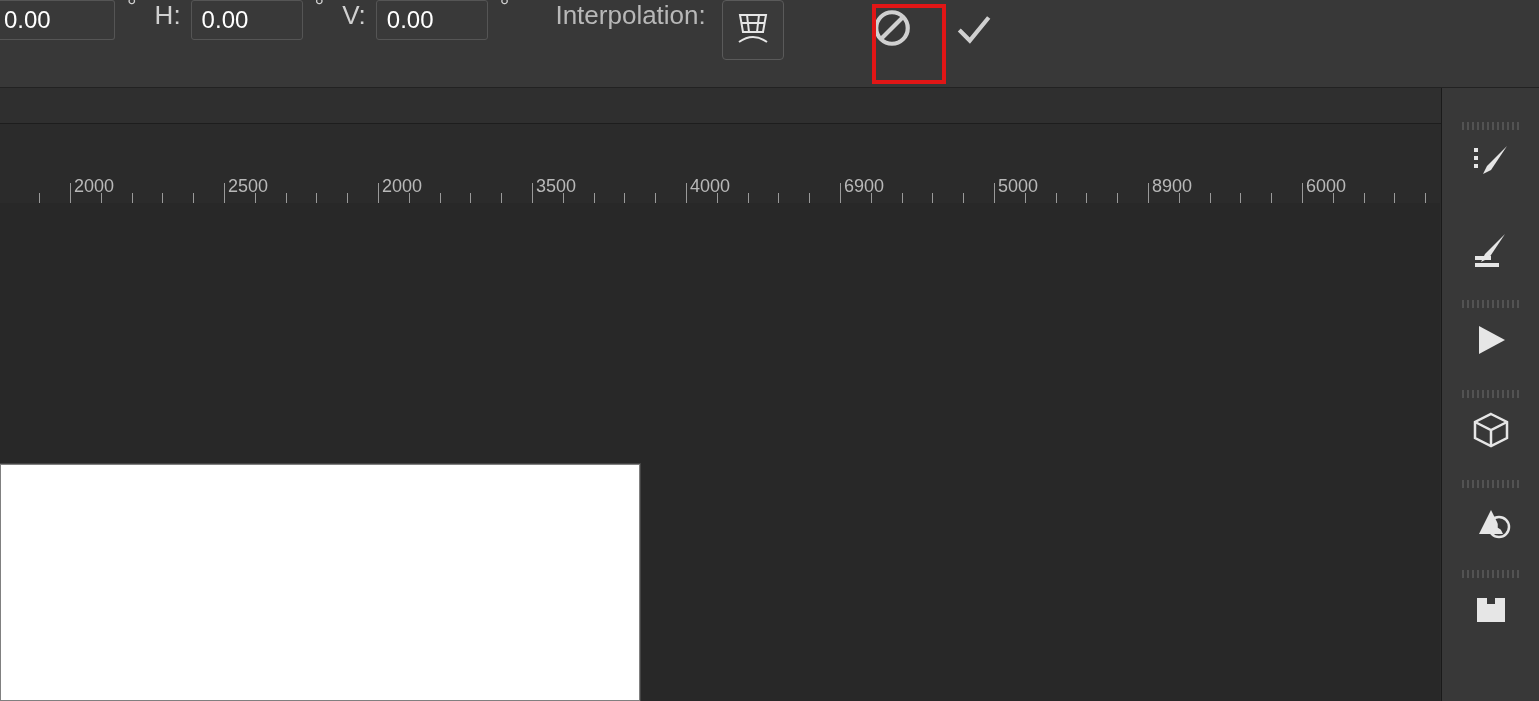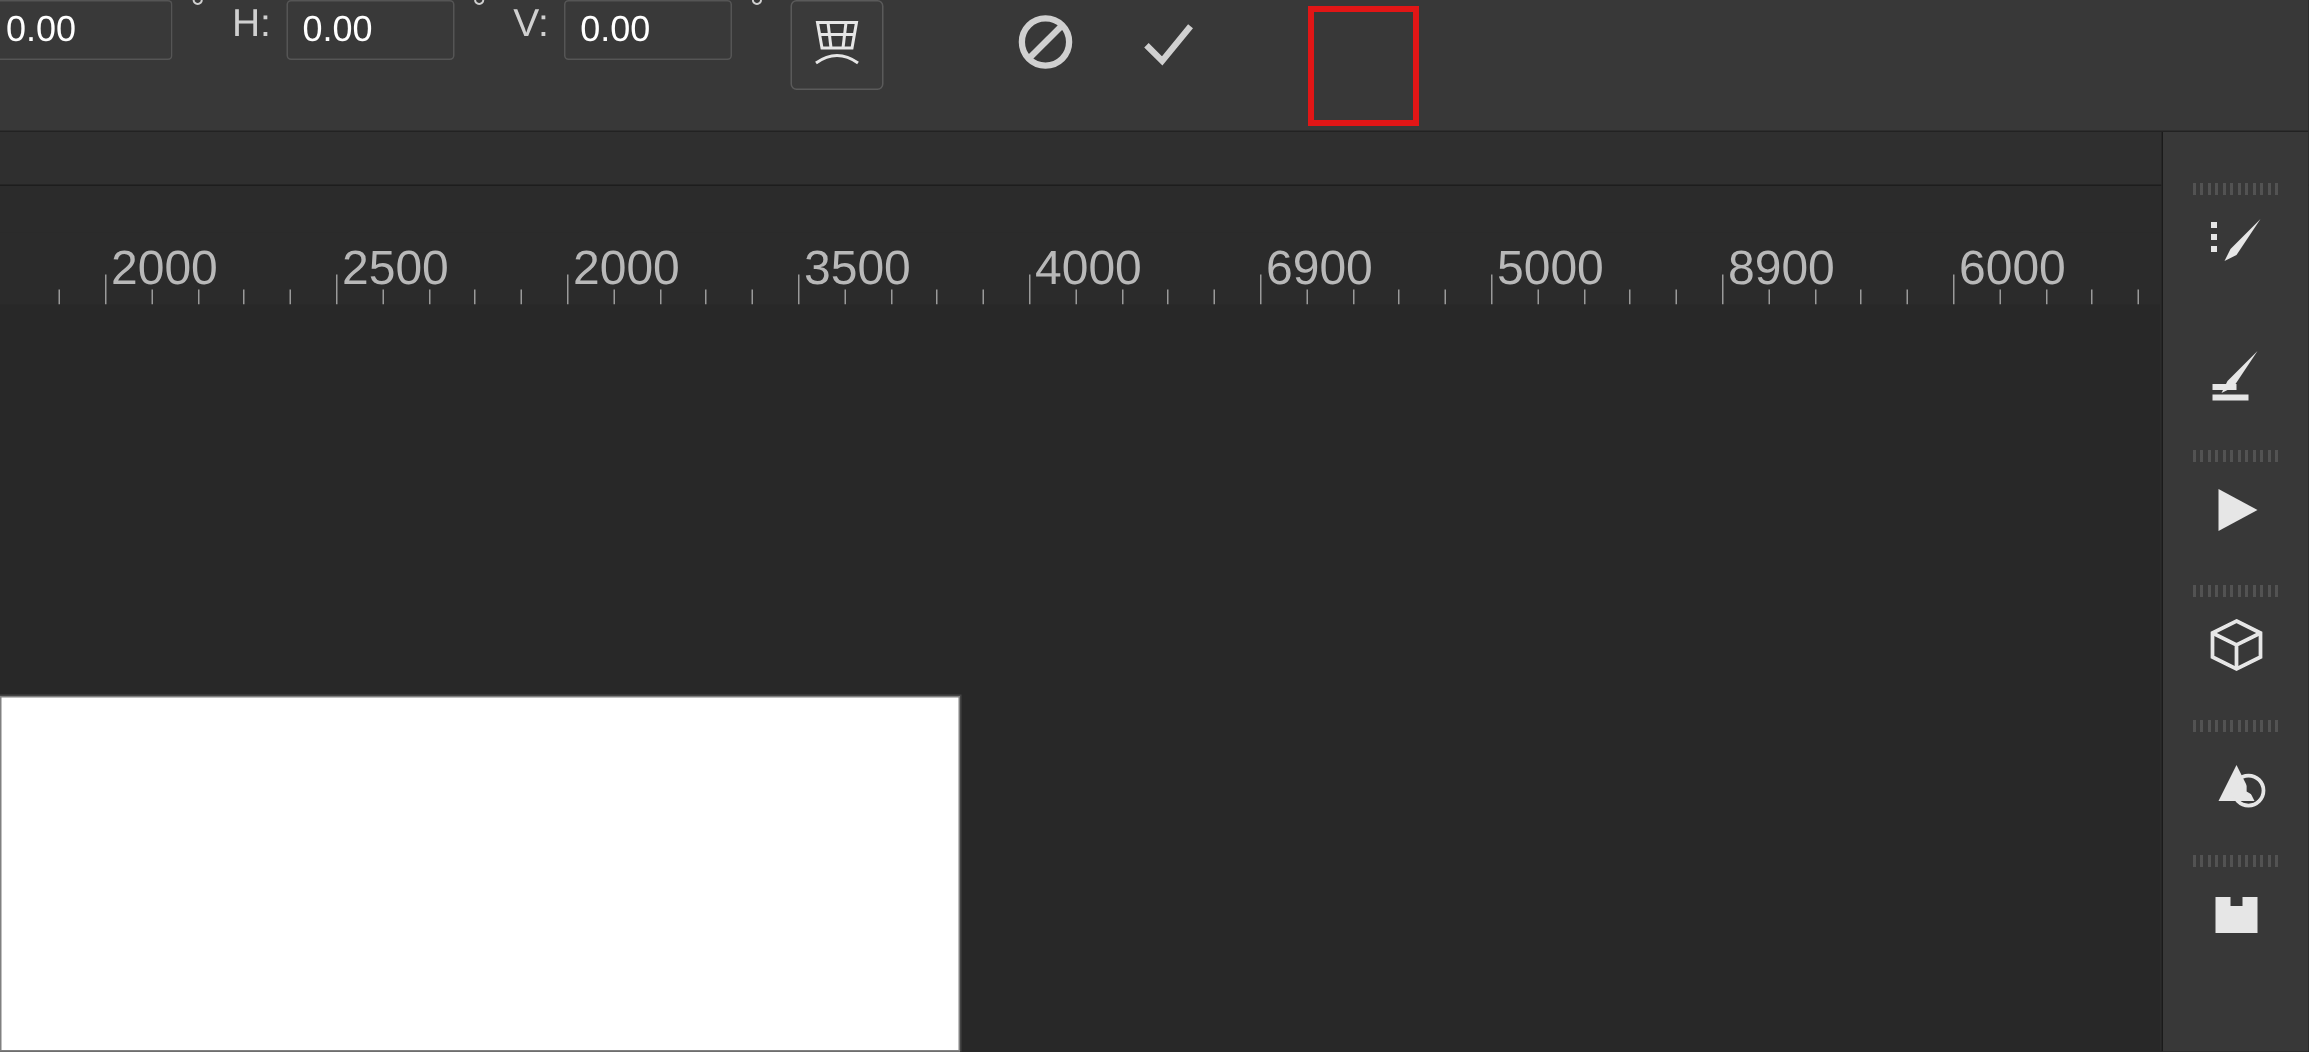"Interpolation:" span.interp-label { html: none -> <span>Interpolation:</span> }
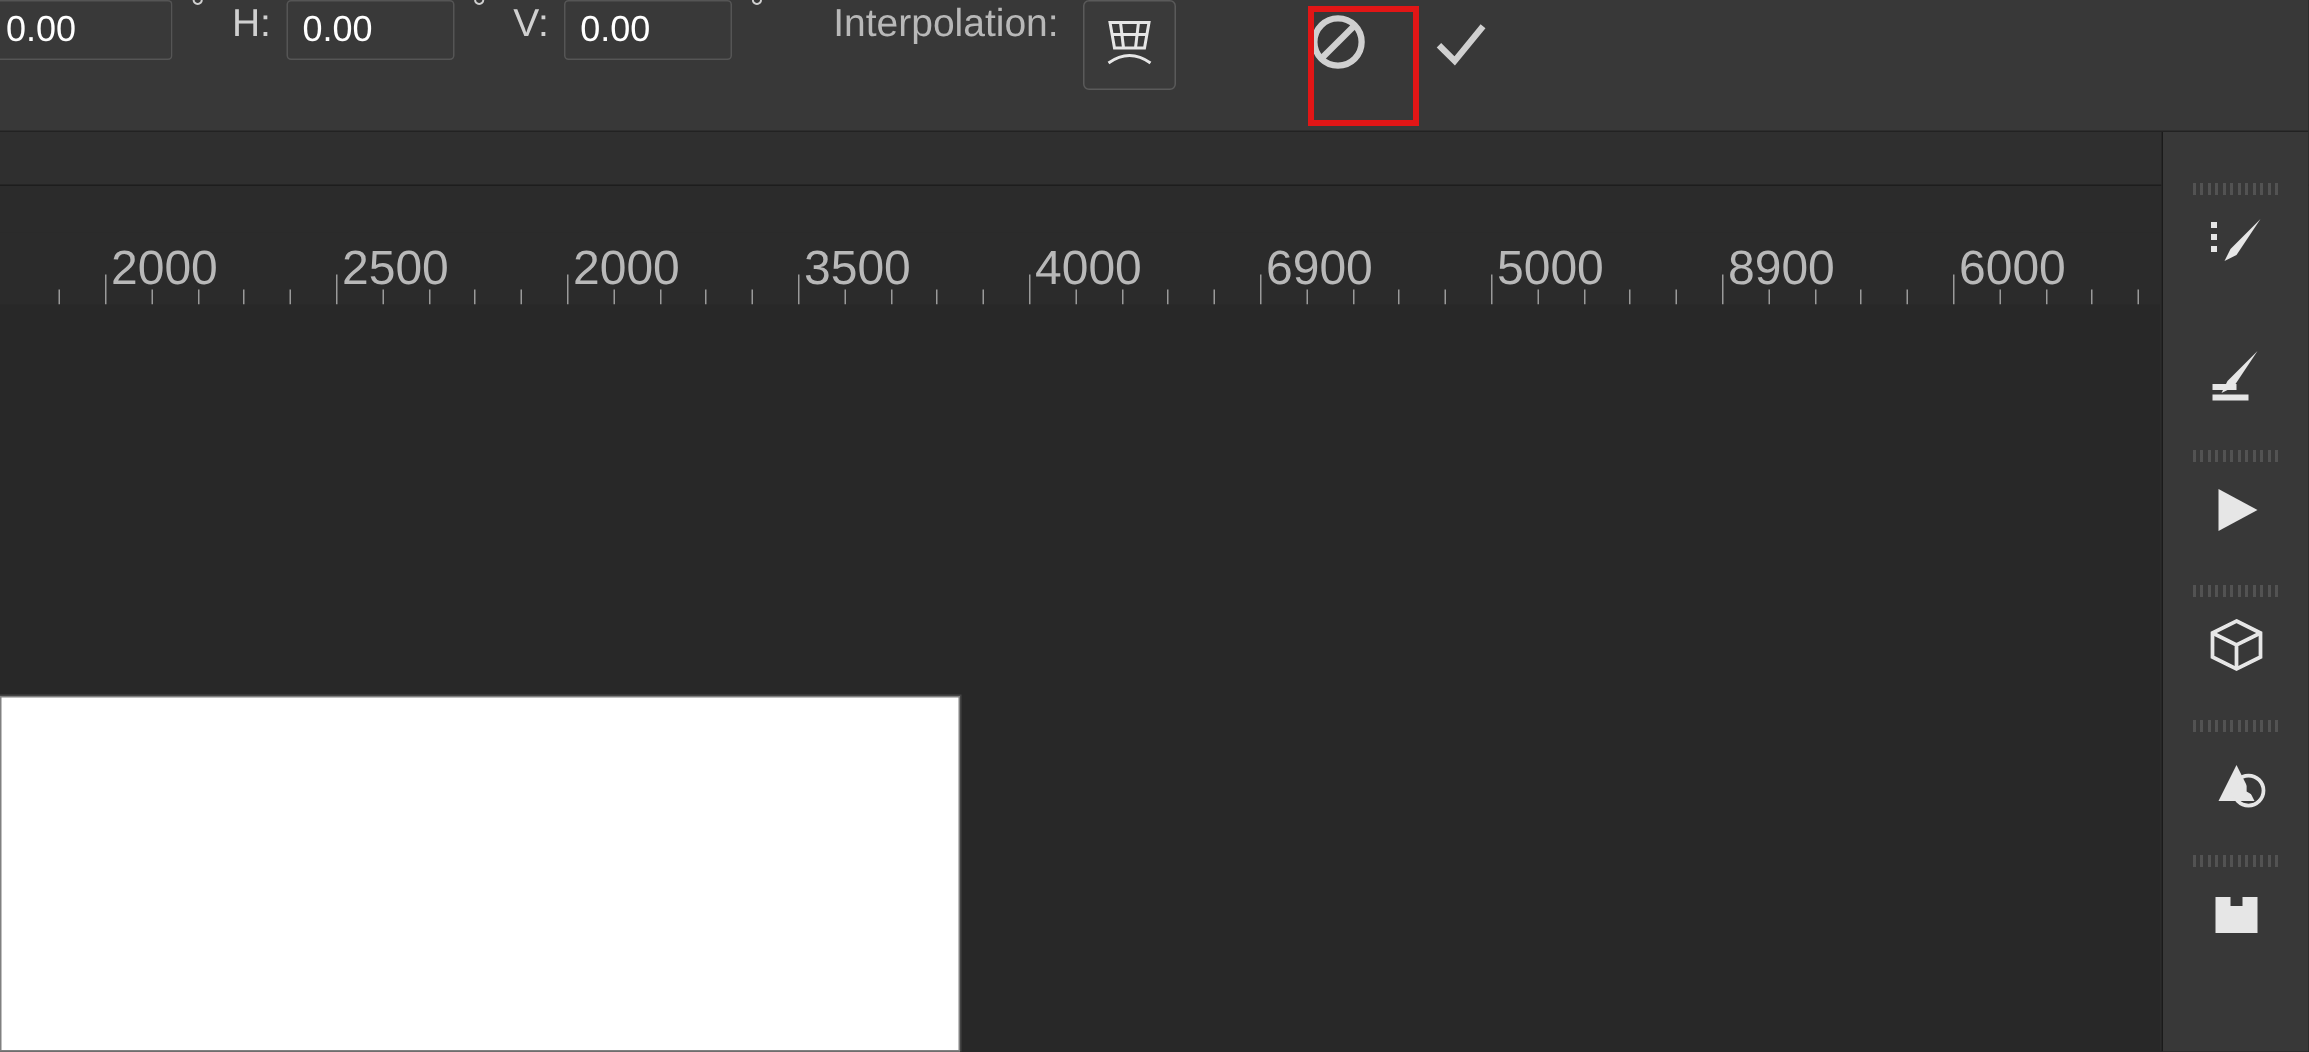"2000" .ruler-label { font-size: 32px -> 18px }
